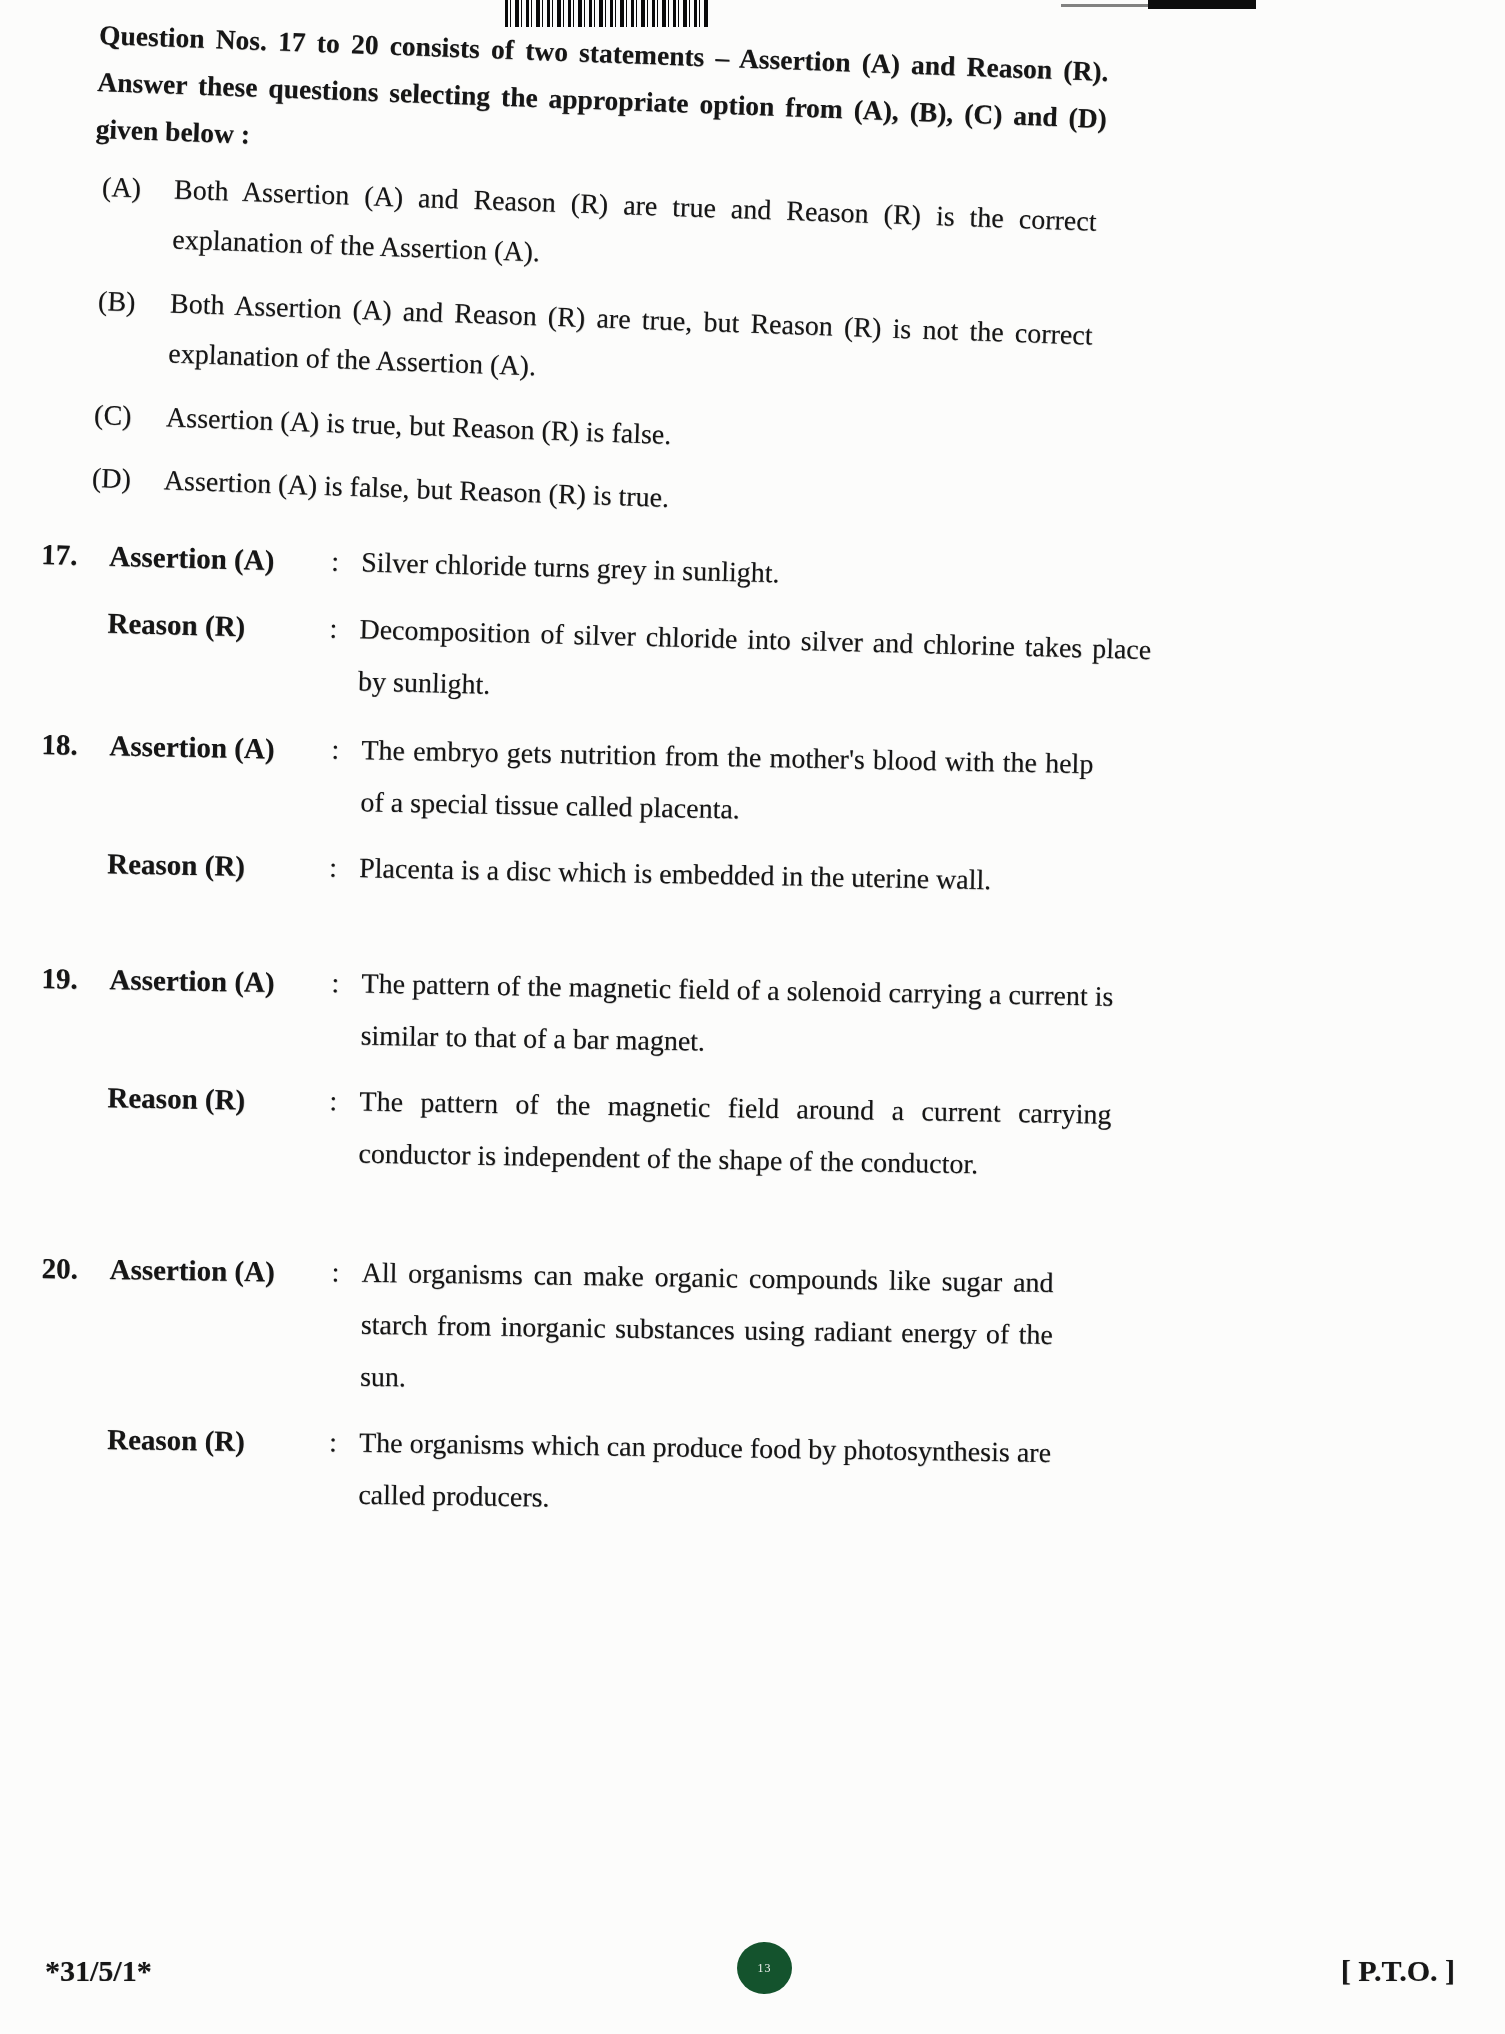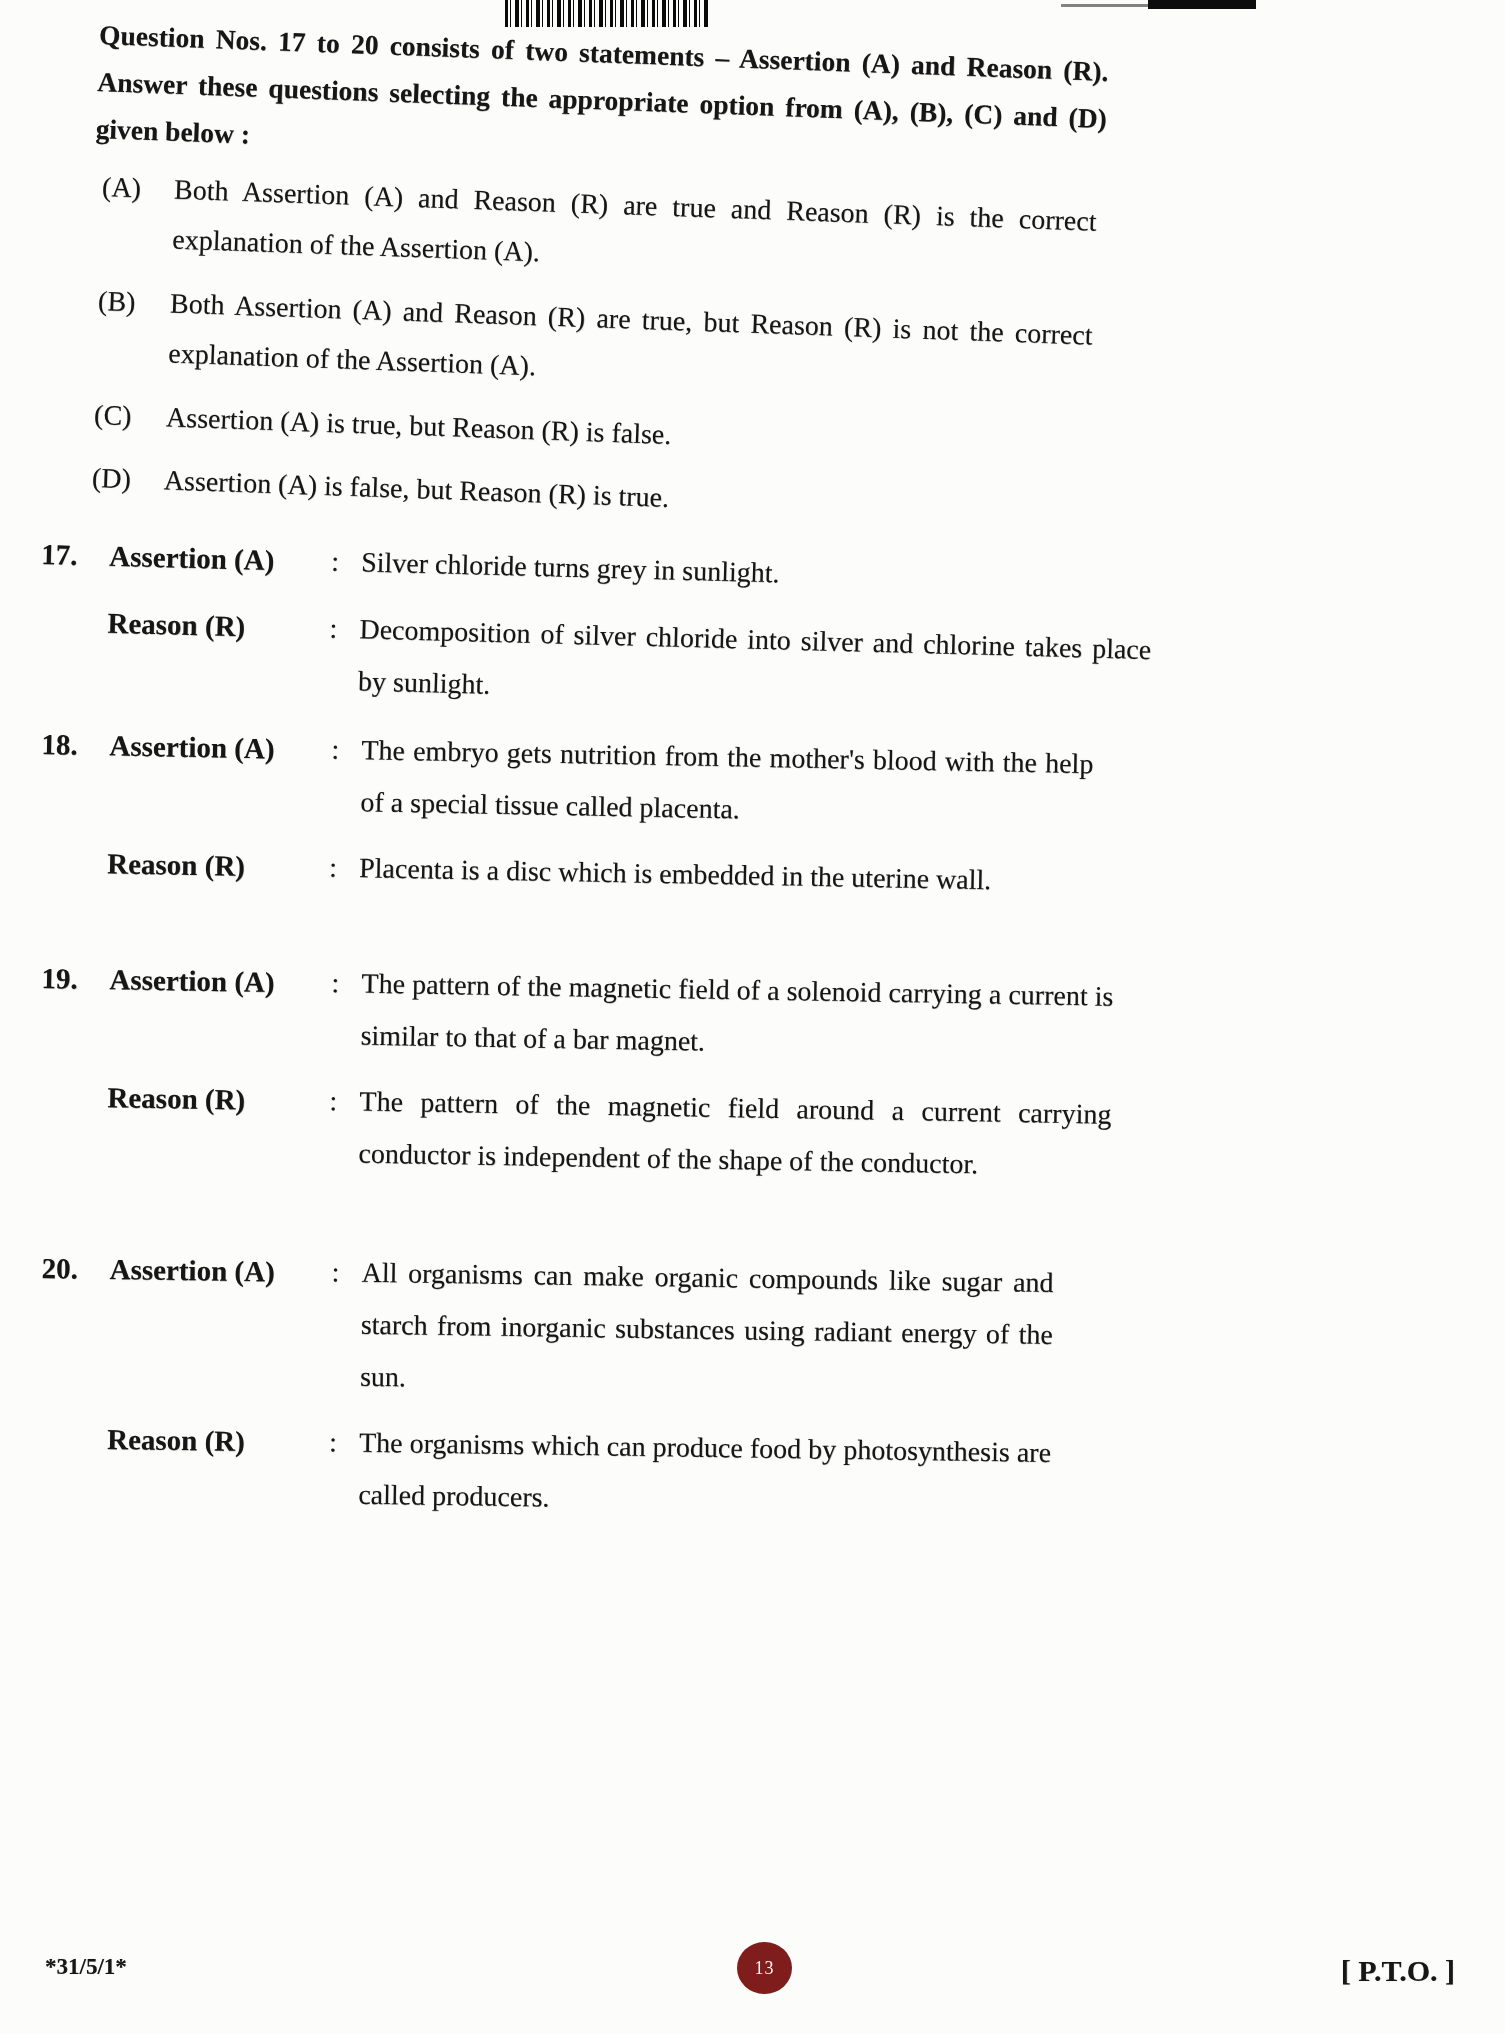"*31/5/1*" .f-code { font-size: 23px -> 30px }
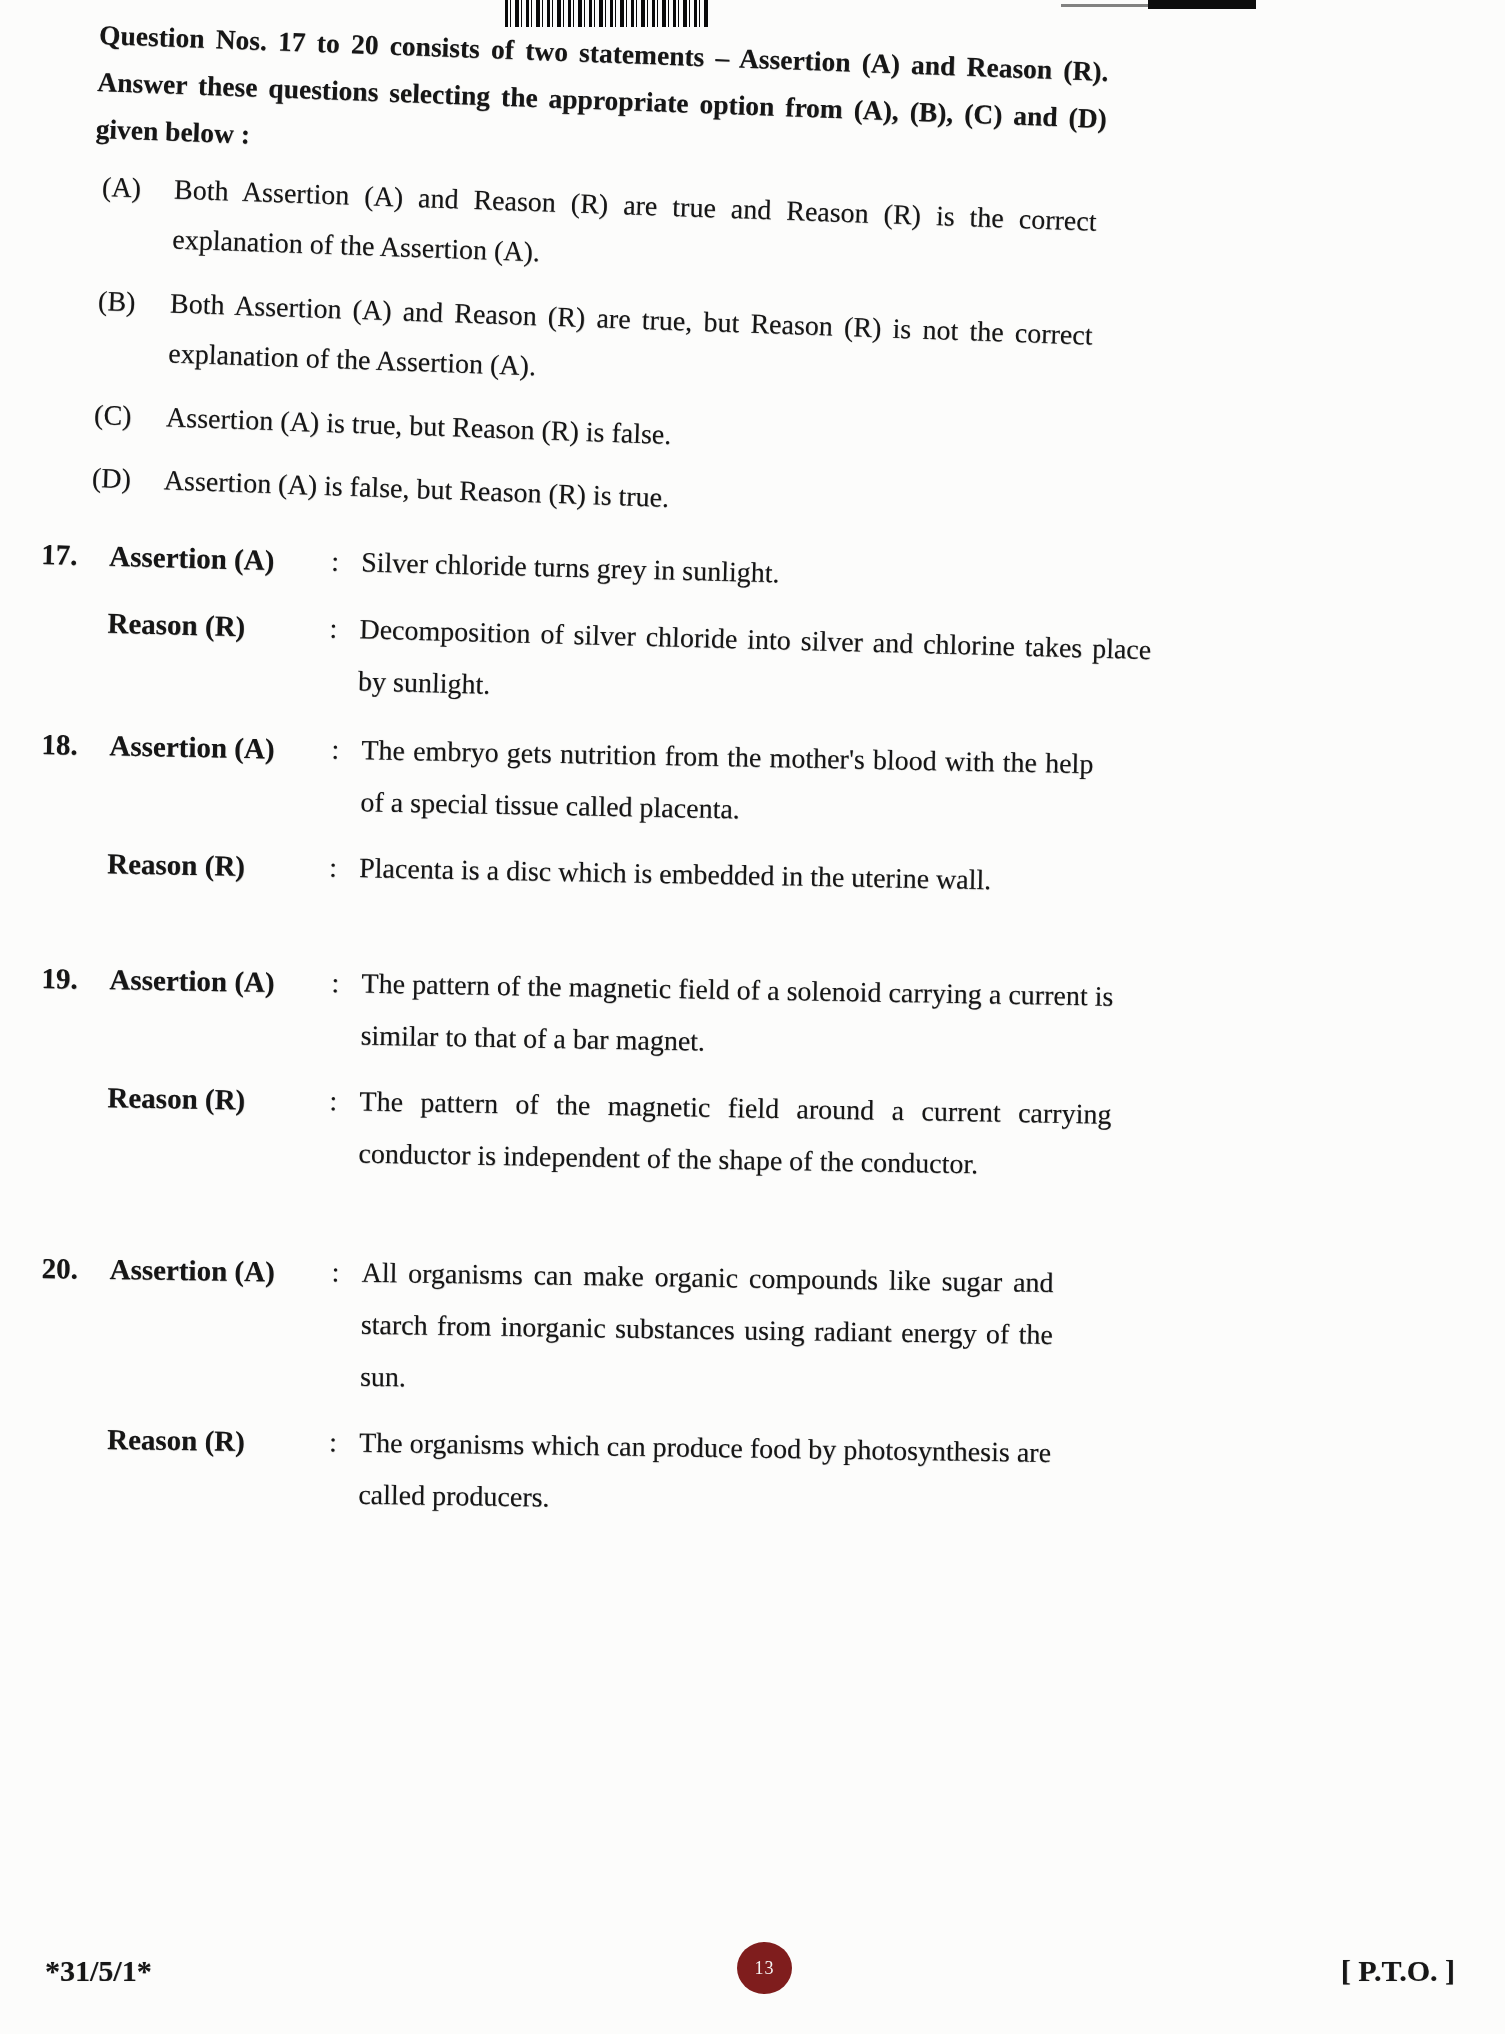"13" .f-badge { background: #7f1d1d -> #14532d; font-size: 18px -> 12px }
